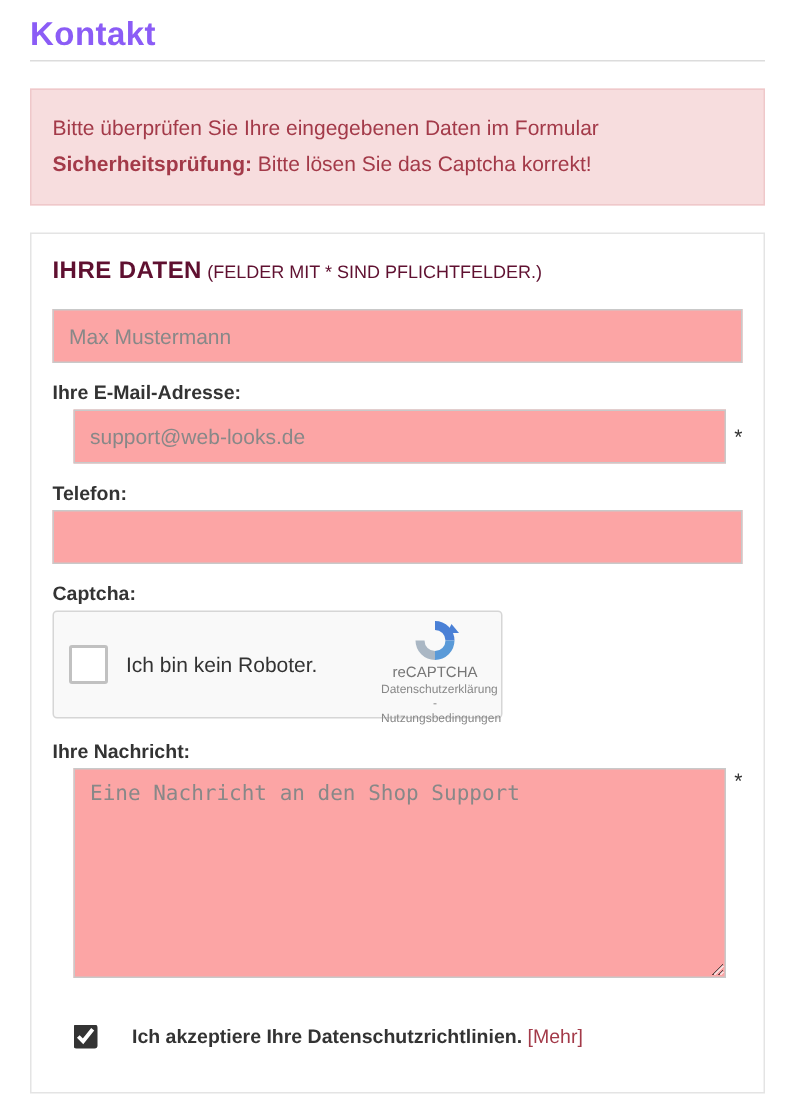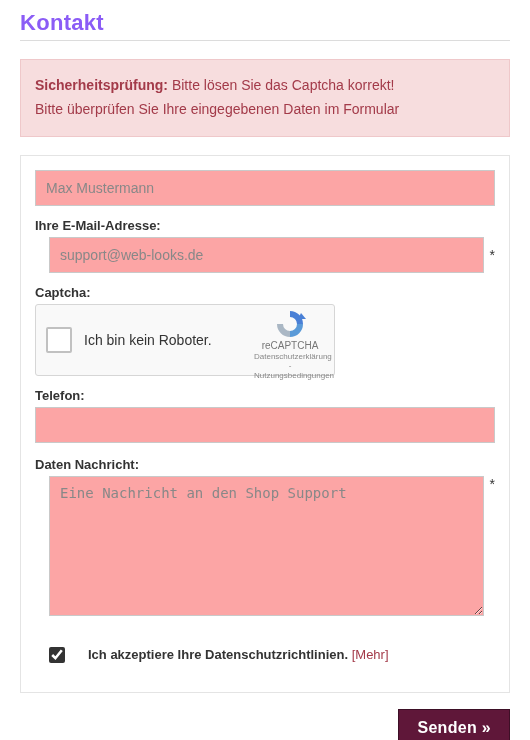"Sicherheitsprüfung: Bitte lösen Sie das" div { order: before "Bitte überprüfen Sie Ihre eingegebenen" -> after "Bitte überprüfen Sie Ihre eingegebenen" }
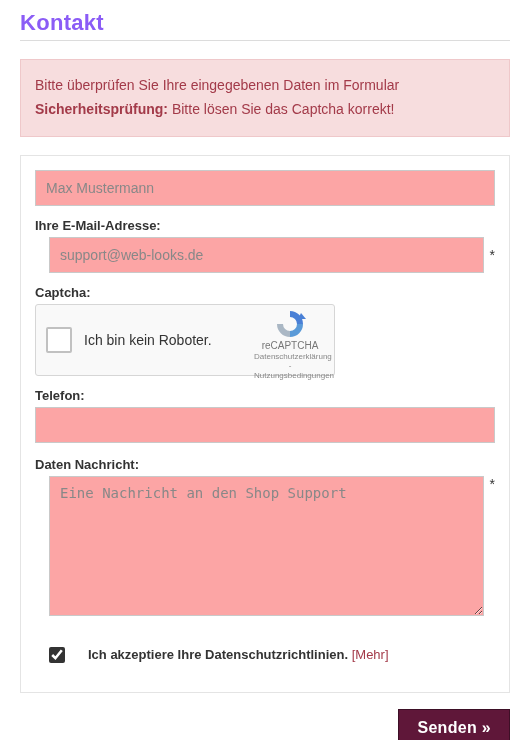"IHRE DATEN (FELDER MIT *" div.section-title { html: none -> <div> <span>IHRE DATEN</span> <span>(FELDER MIT * SIND PFLICHTFELDER.)</span> </div> }
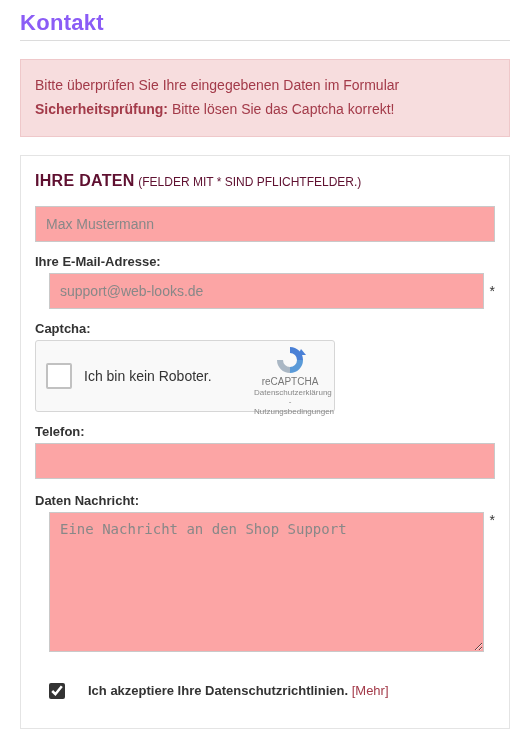"Captcha:" div.field-row { order: before "Telefon:" -> after "Telefon:" }
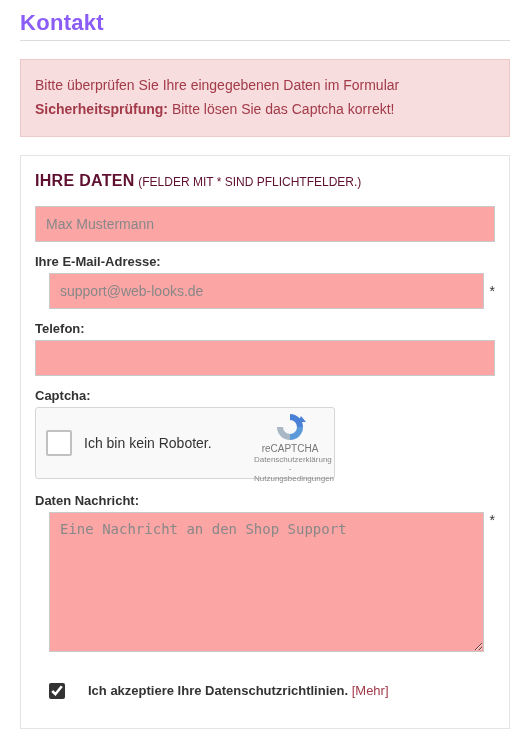"Daten Nachricht:" label.field-label { text: Daten -> Ihre }
